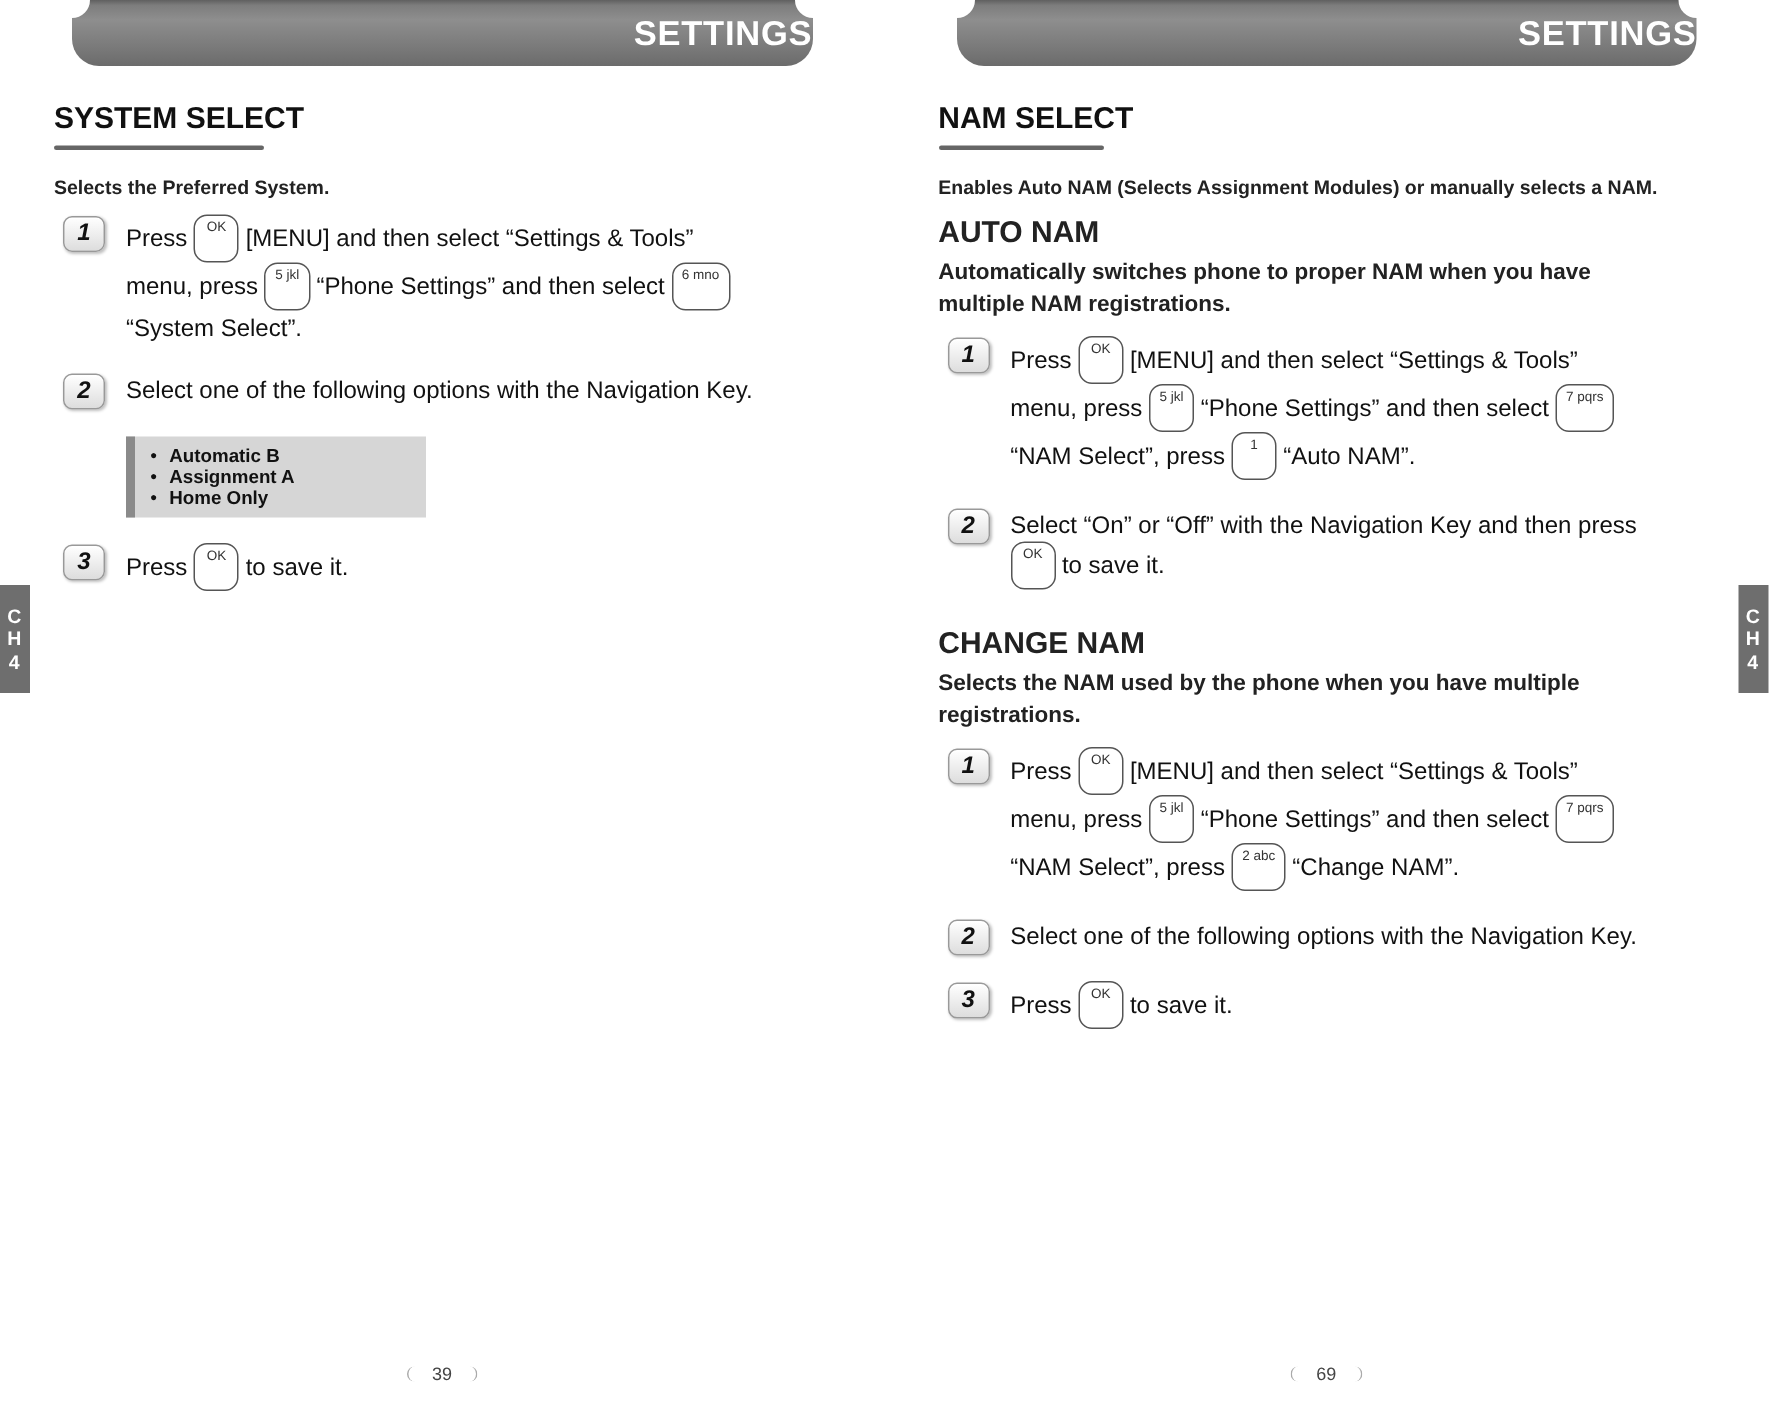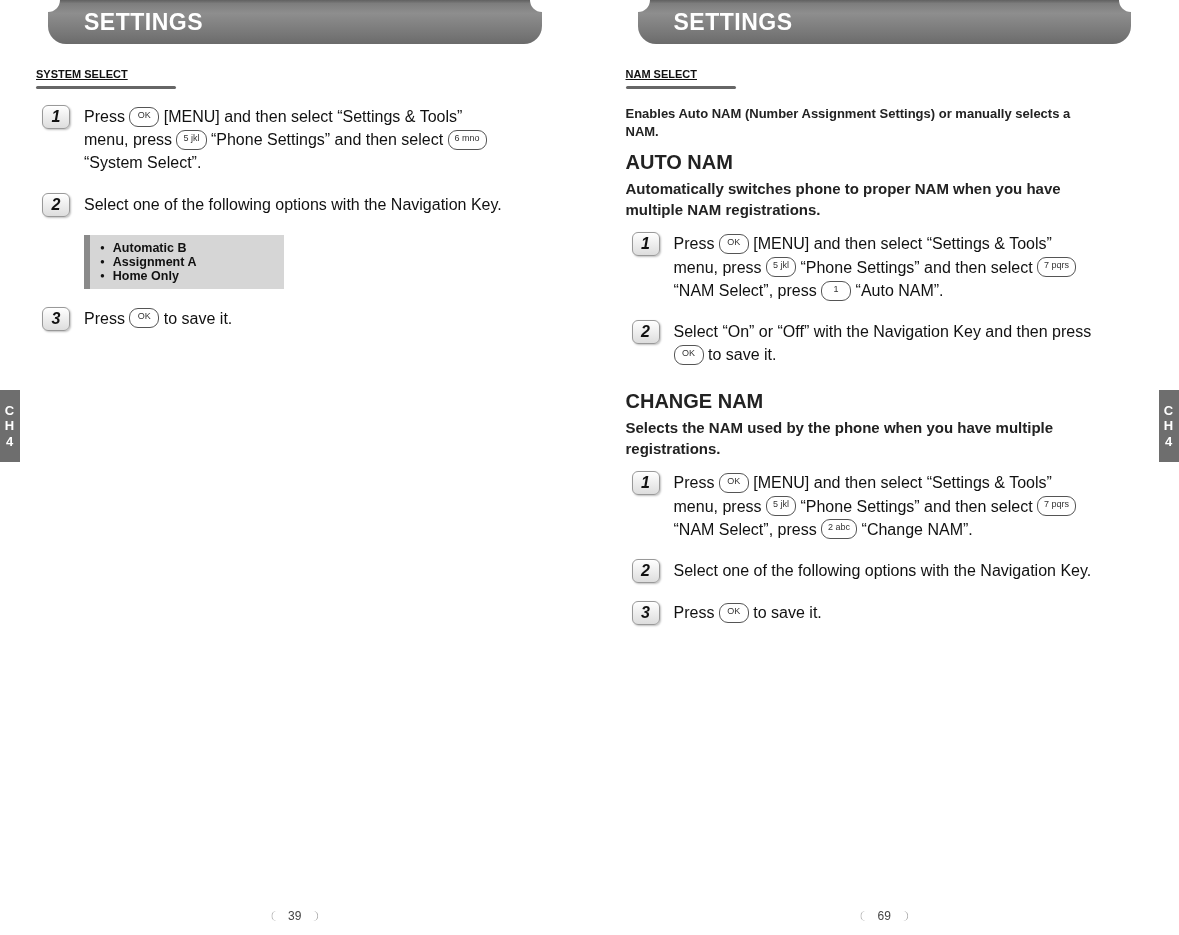"SETTINGS" .header-bar { text-align: left -> right }
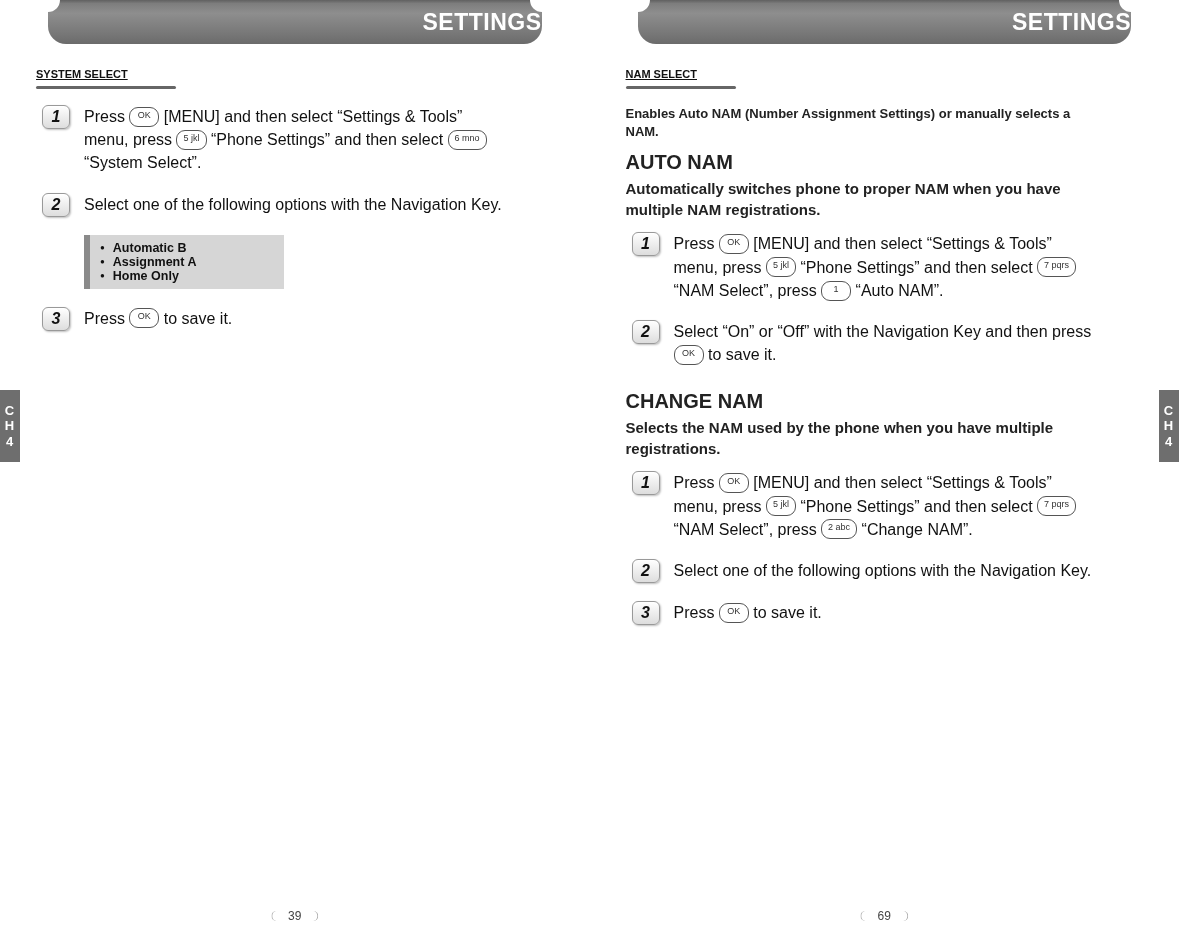"SYSTEM SELECT" .section-title { font-size: 11px -> 20px; text-decoration: underline -> none }
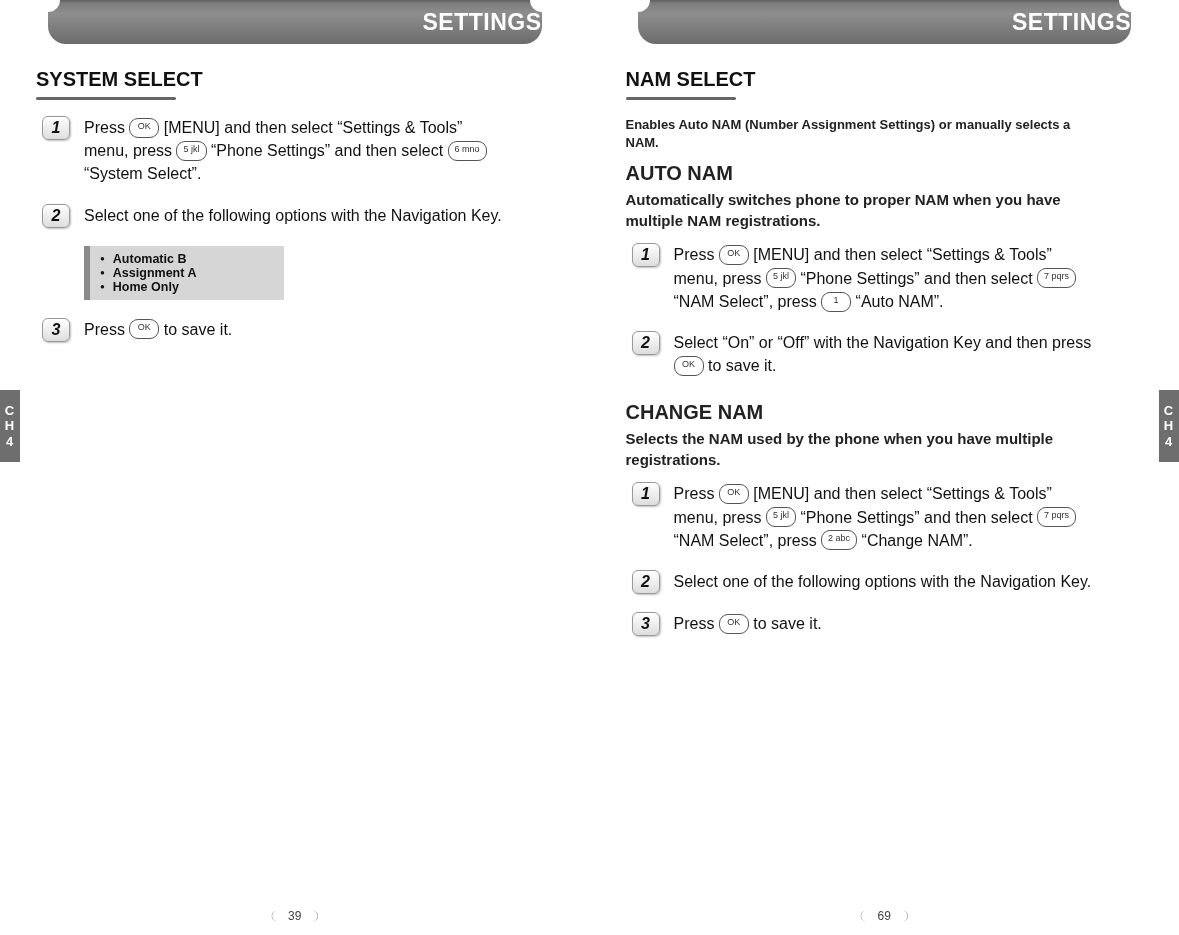"Selects the Preferred System." div.section-desc { html: none -> <div>Selects the Preferred System.</div> }
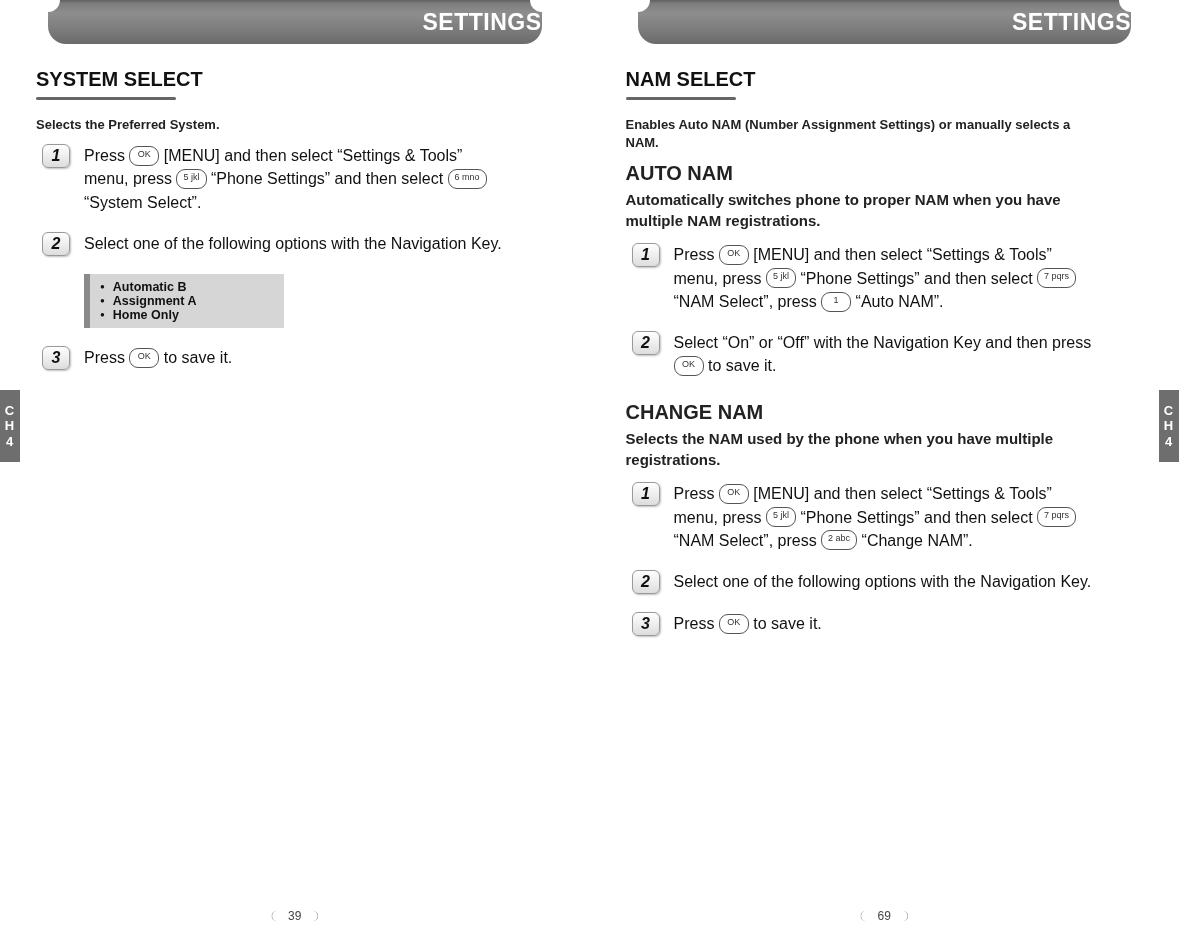"Enables Auto NAM (Number Assignment" div.section-desc { text: Number Assignment Settings -> Selects Assignment Modules }
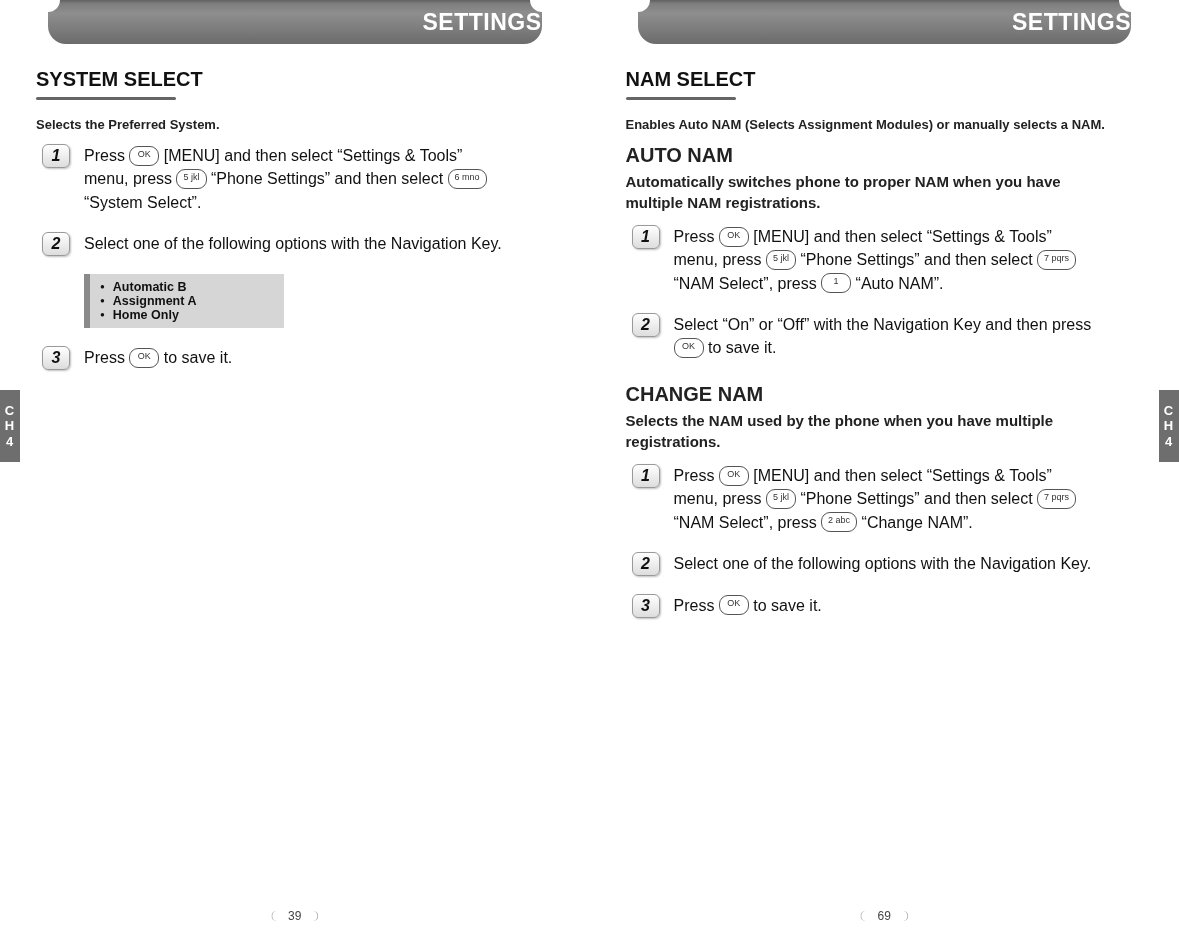"OK" .key { height: 20px -> 32px }
